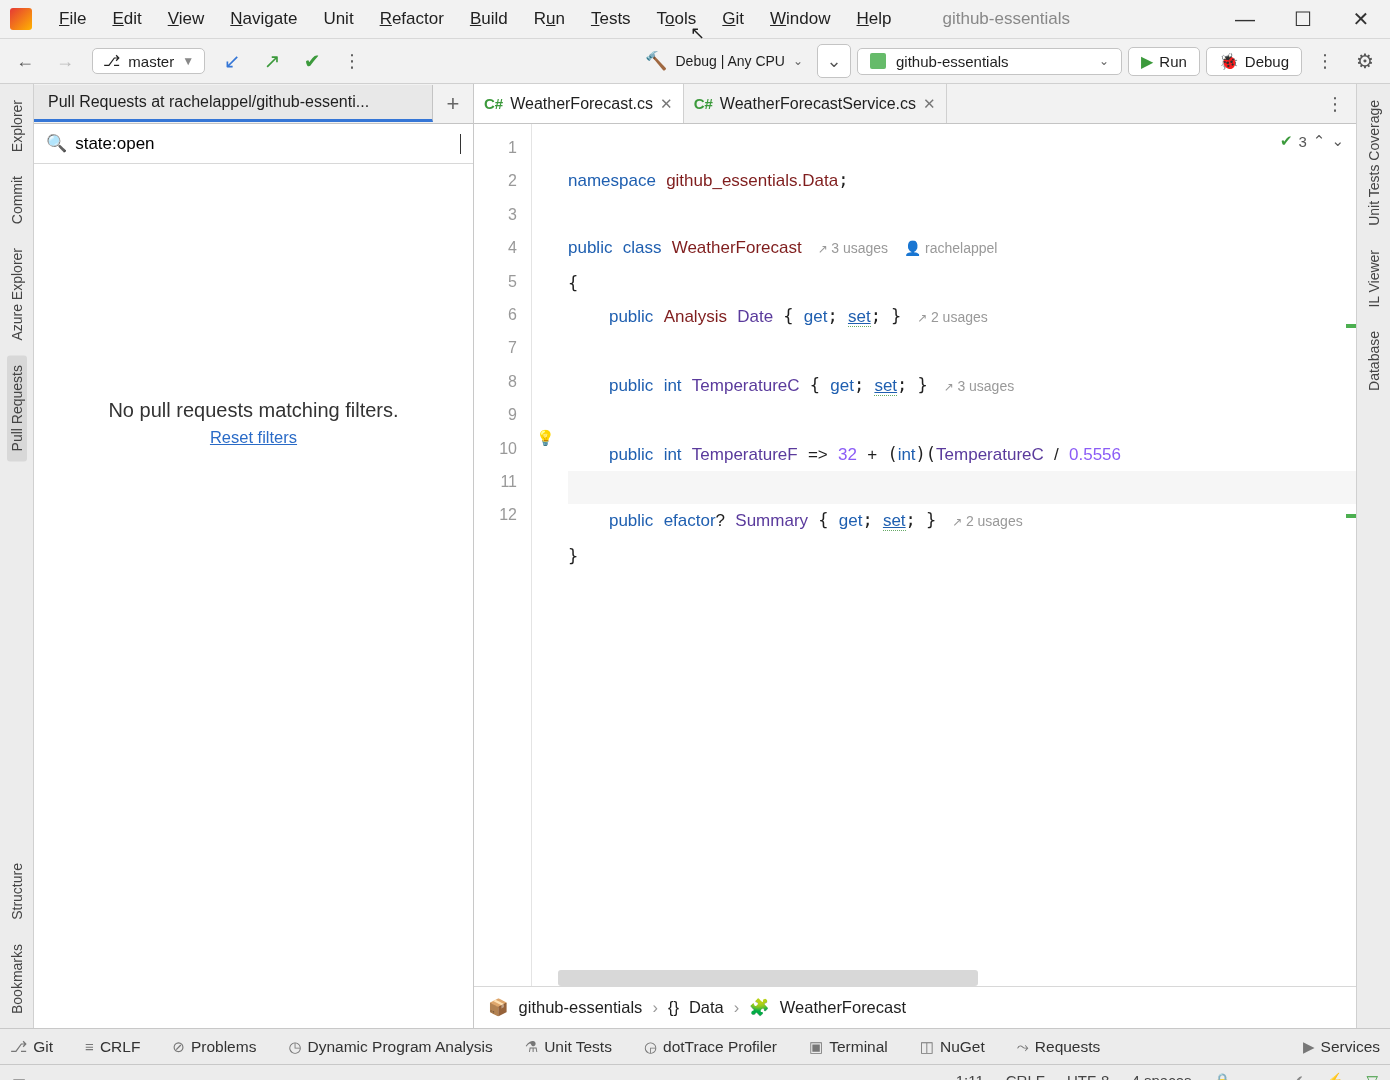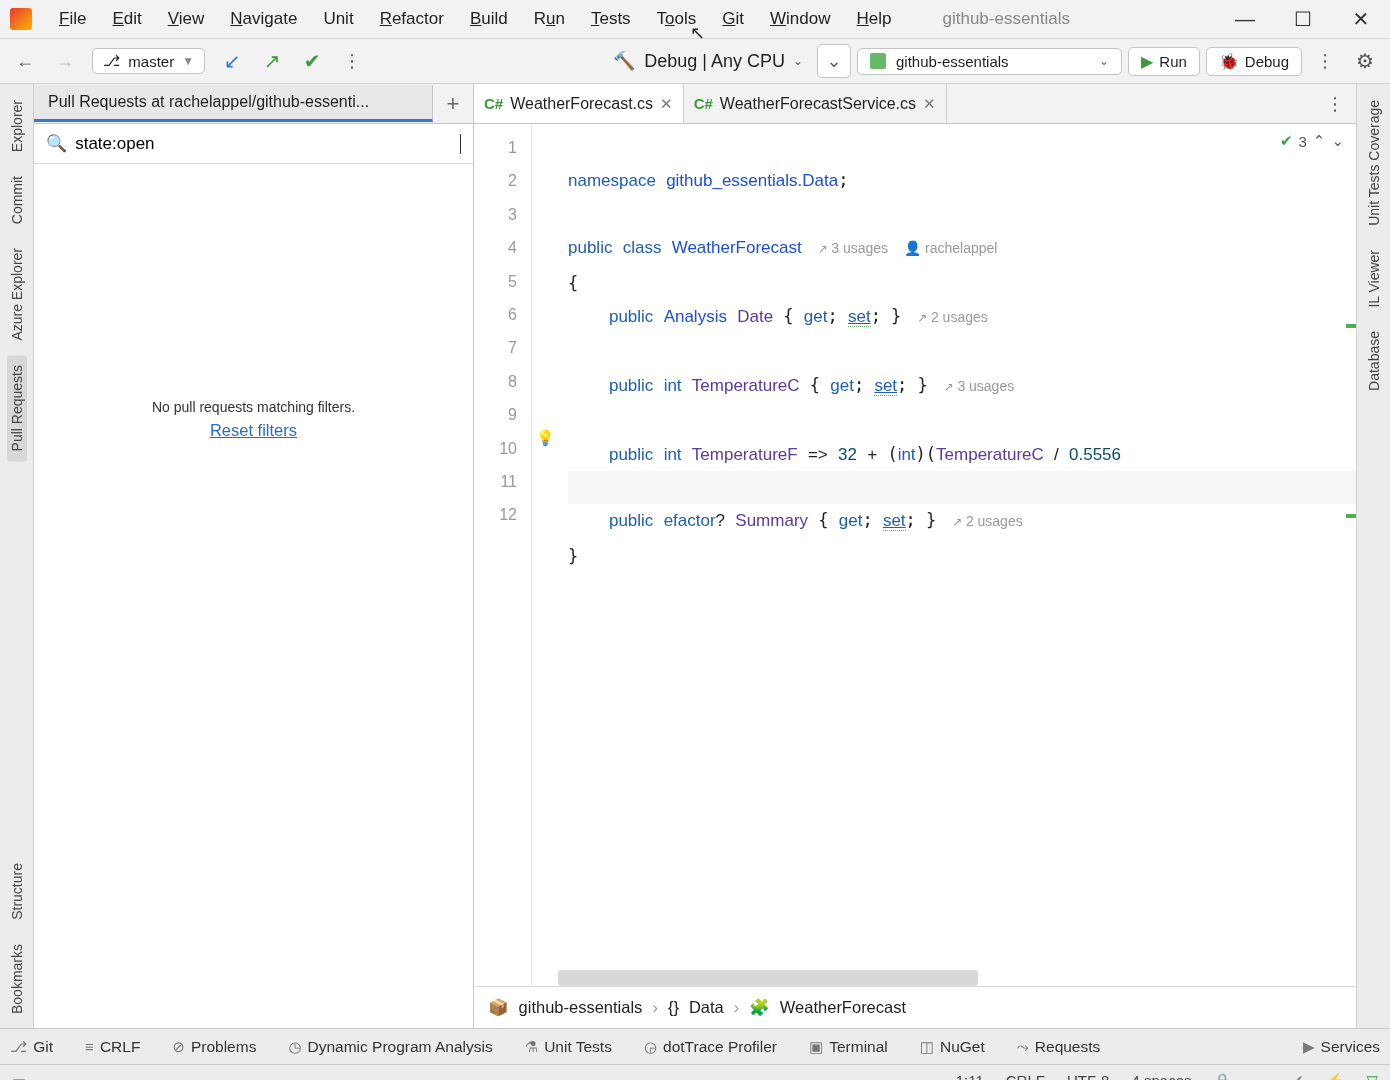"Debug | Any CPU" .config-txt { font-size: 18px -> 14px }
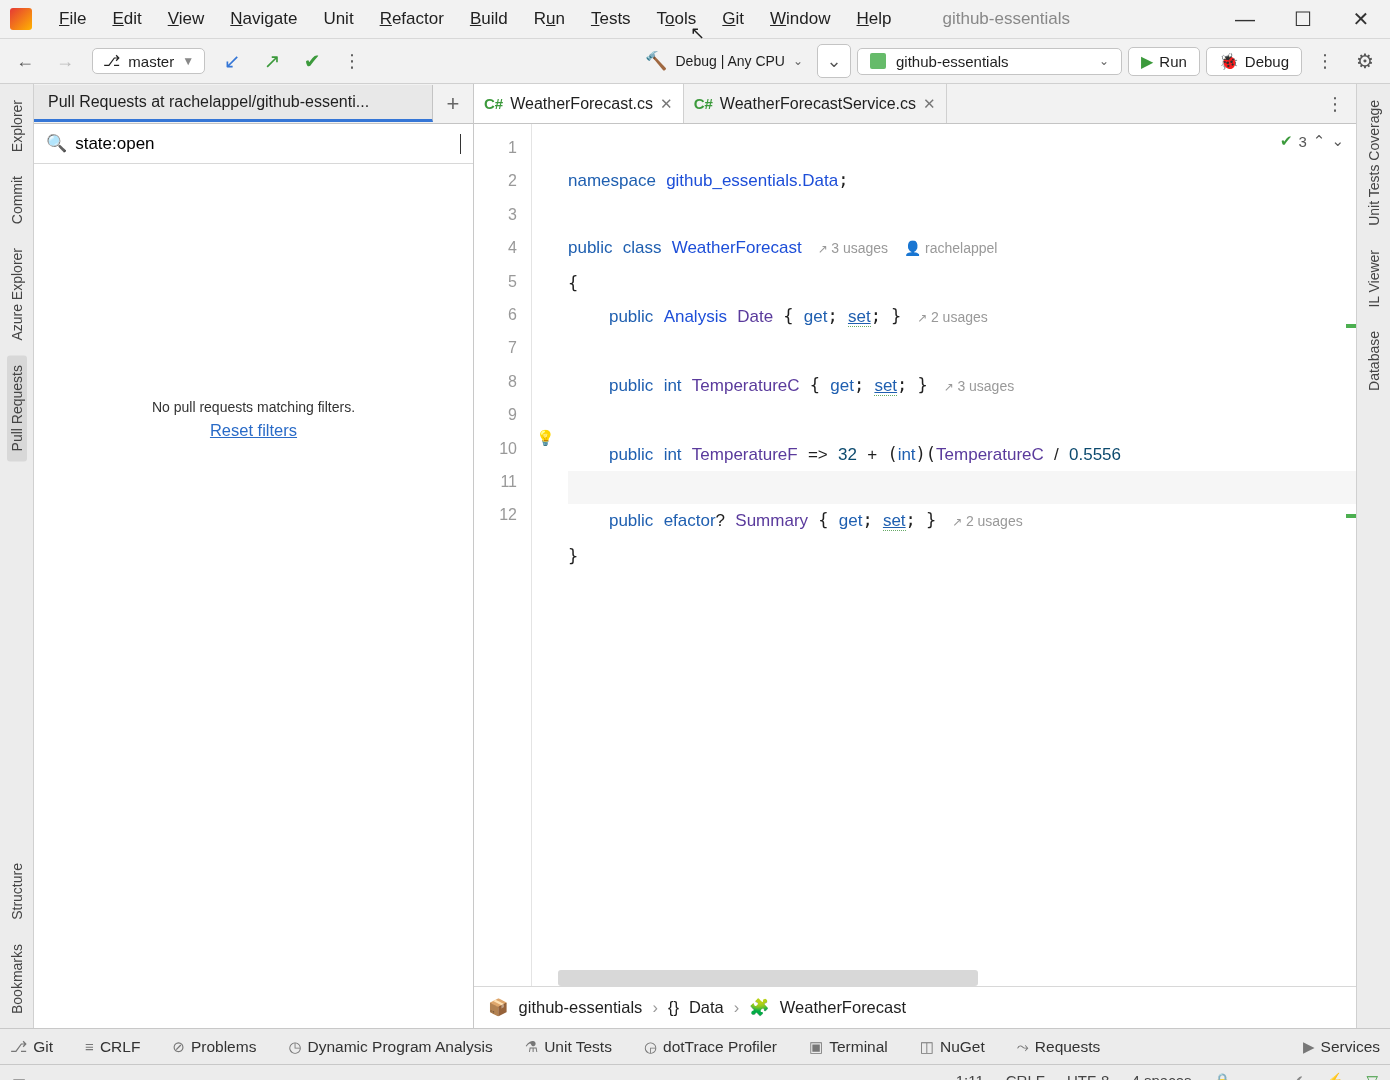"github_essentials.Data" .cls { color: #1d4ed8 -> #7f1d1d }
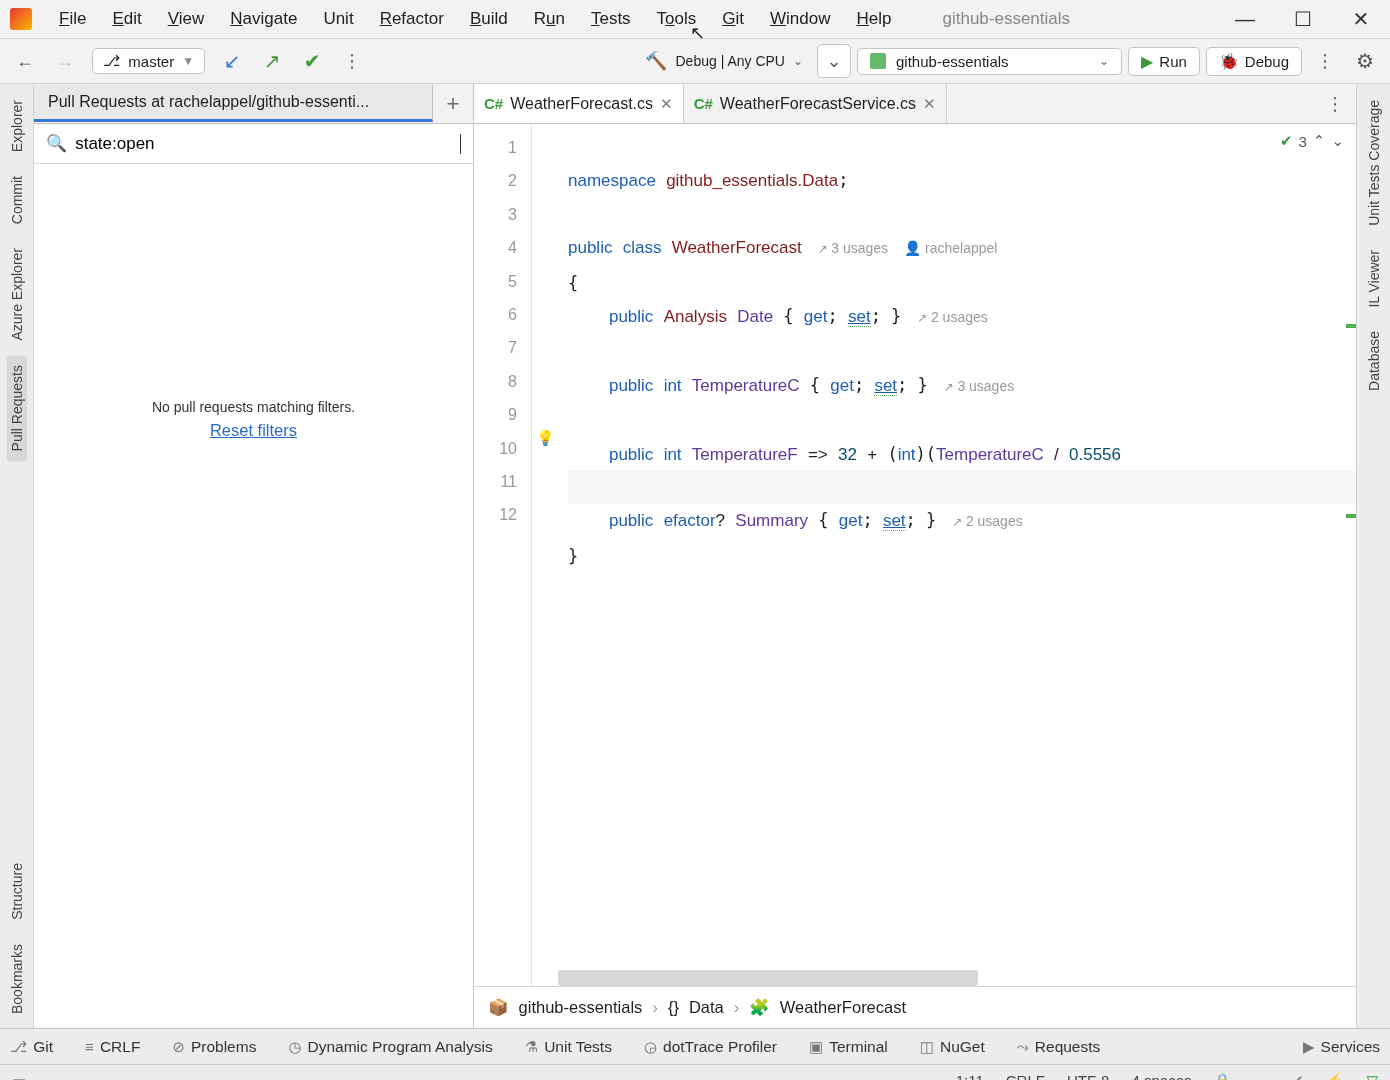"No pull requests matching filters." .empty-msg { font-size: 14px -> 20px }
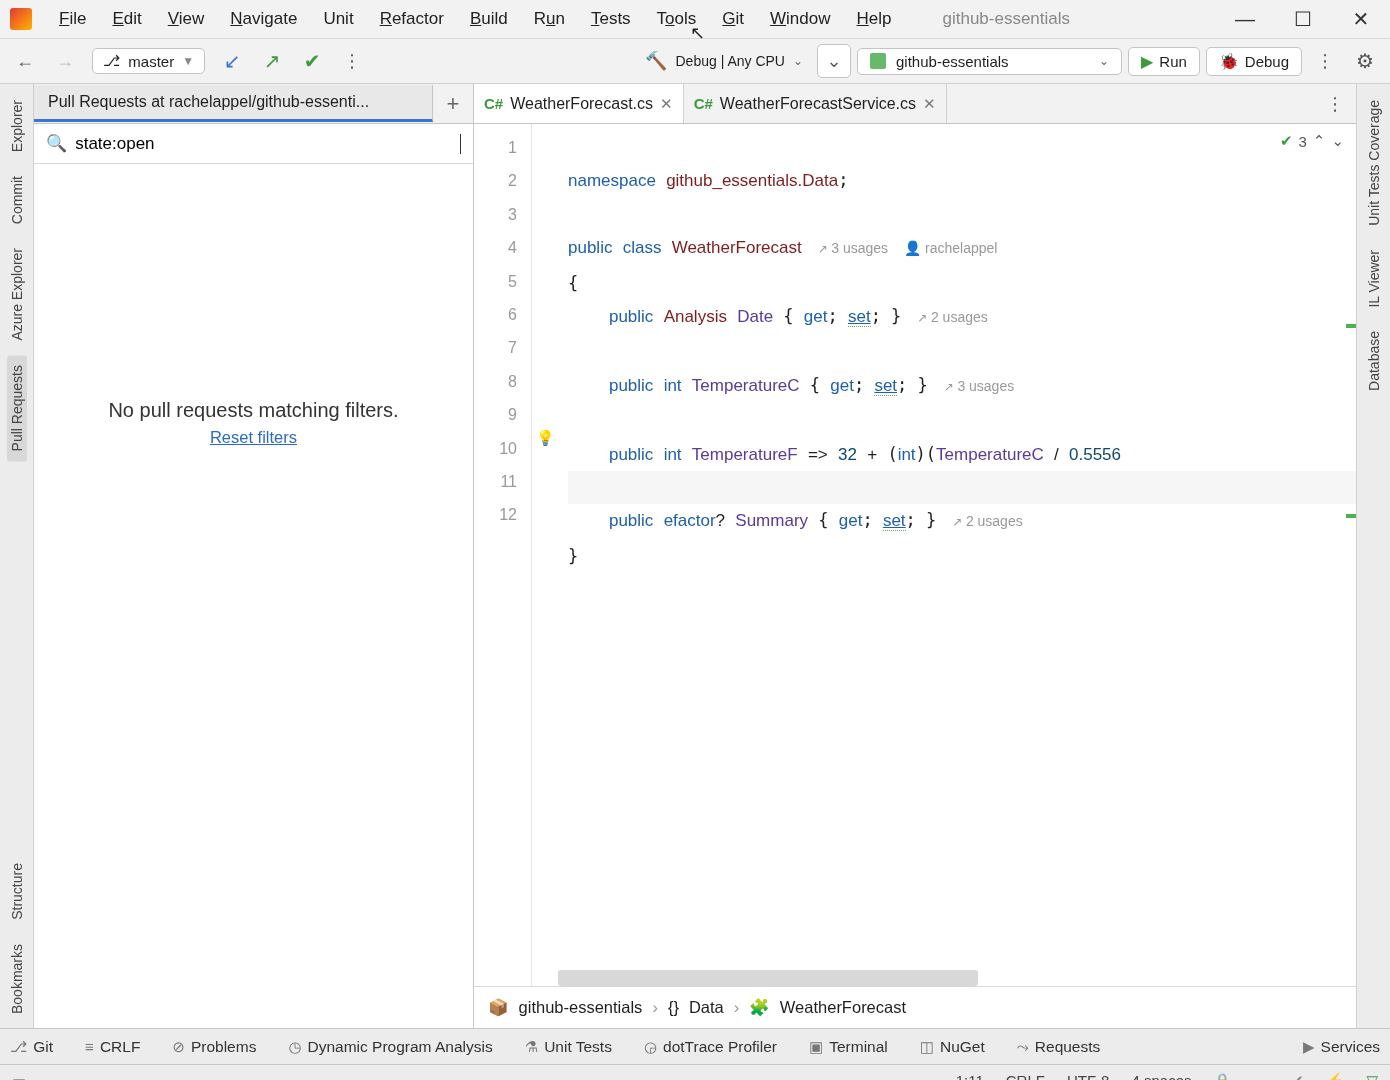"32" .num { color: #0c4a6e -> #8b5cf6 }
